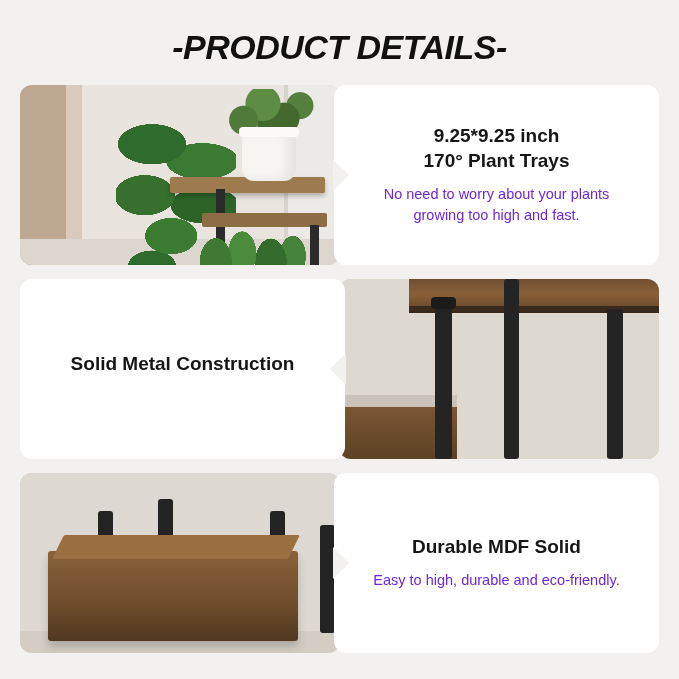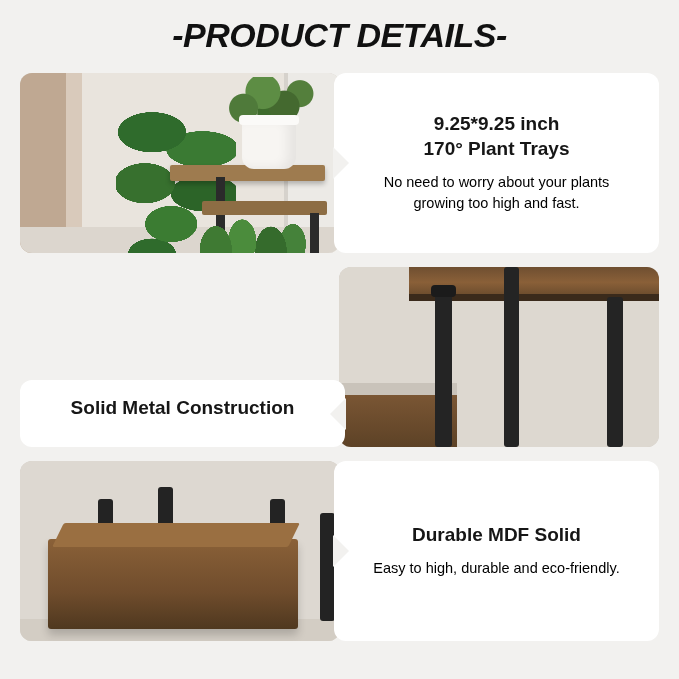"-PRODUCT DETAILS-" .title { padding-top: 16px -> 28px }
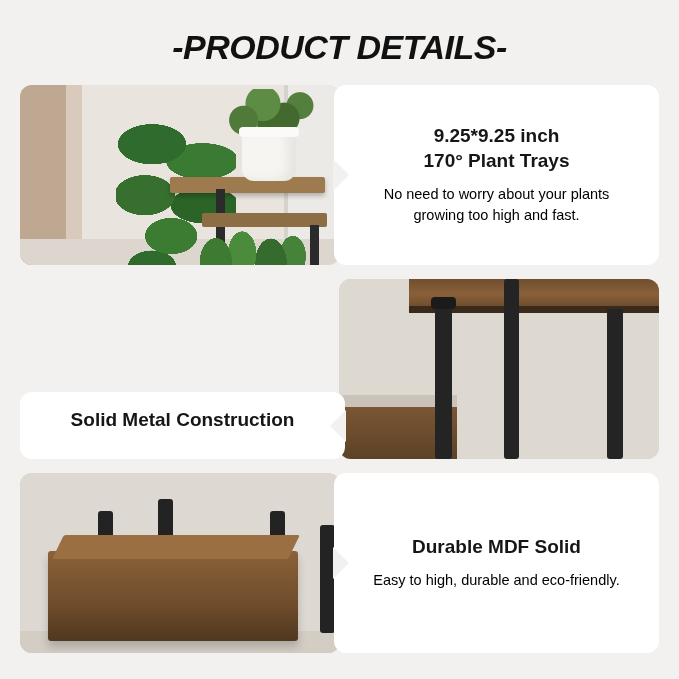"9.25*9.25 inch" .card { padding: 16px 26px -> 7px 26px }
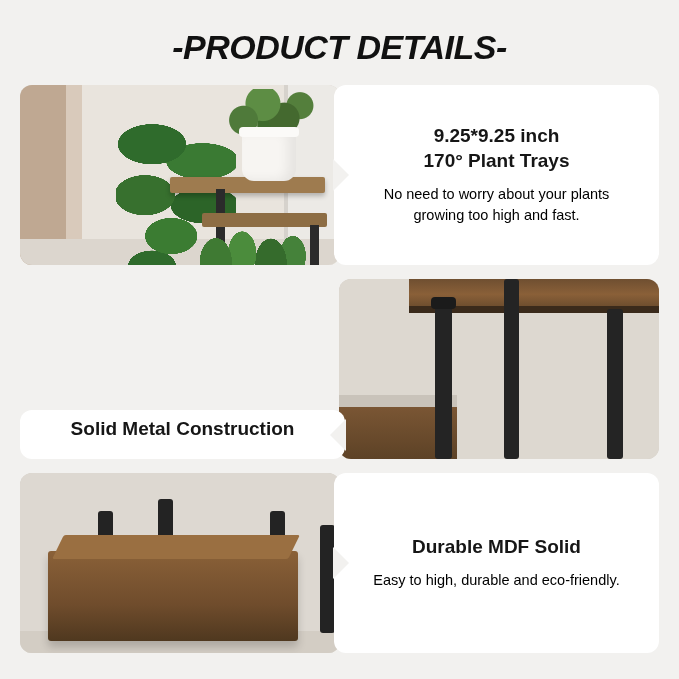"No need to worry about" .body-text { color: #000000 -> #6d28d9 }
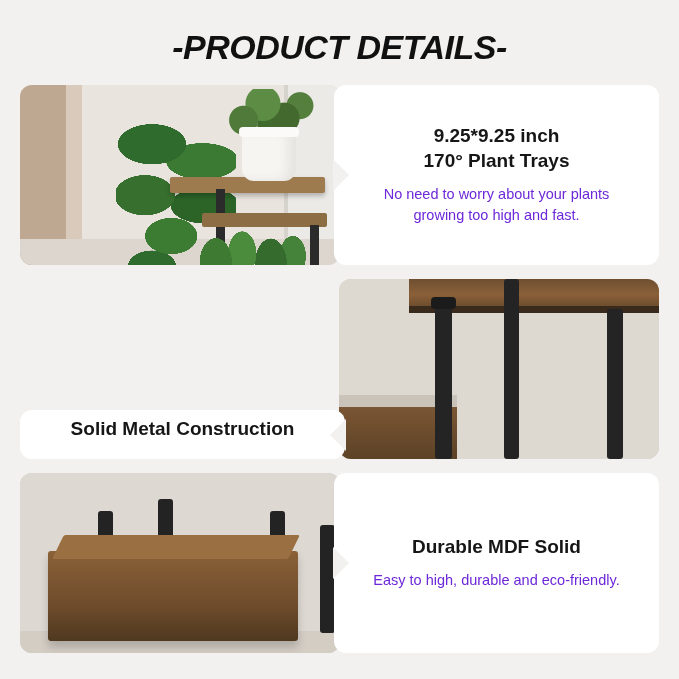"Solid Metal Construction" .row.reverse { align-items: flex-end -> none }
